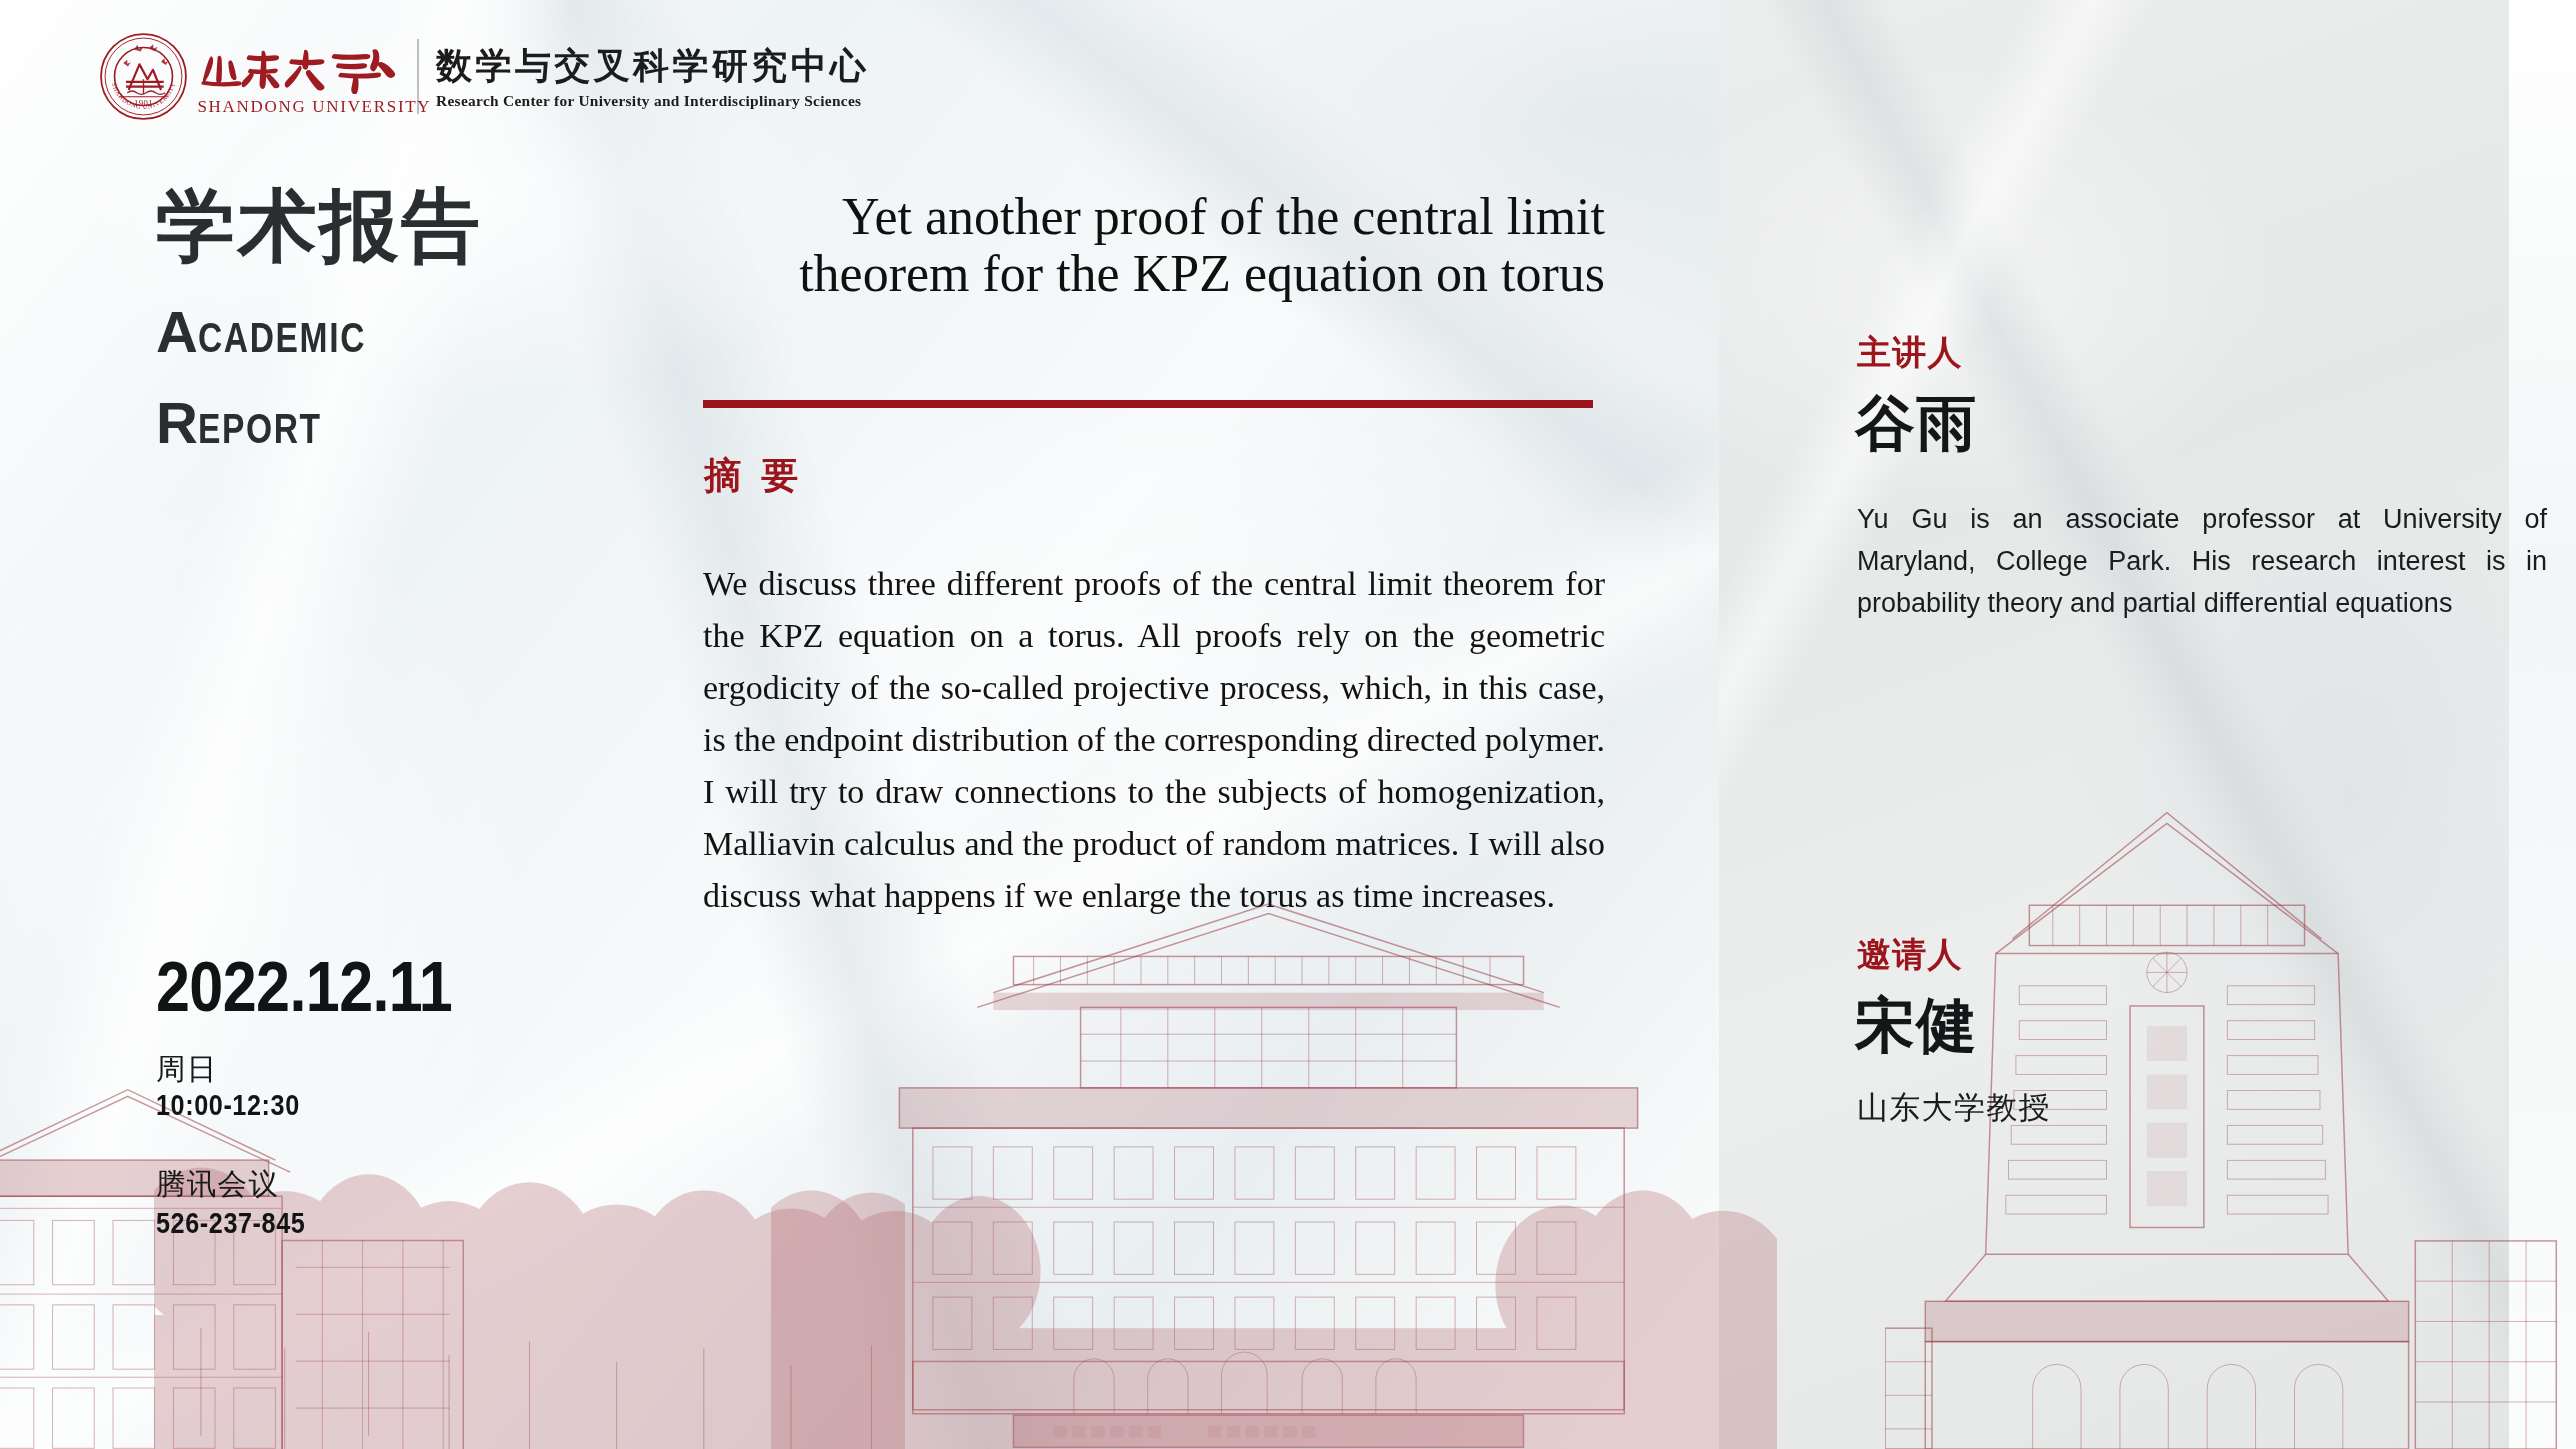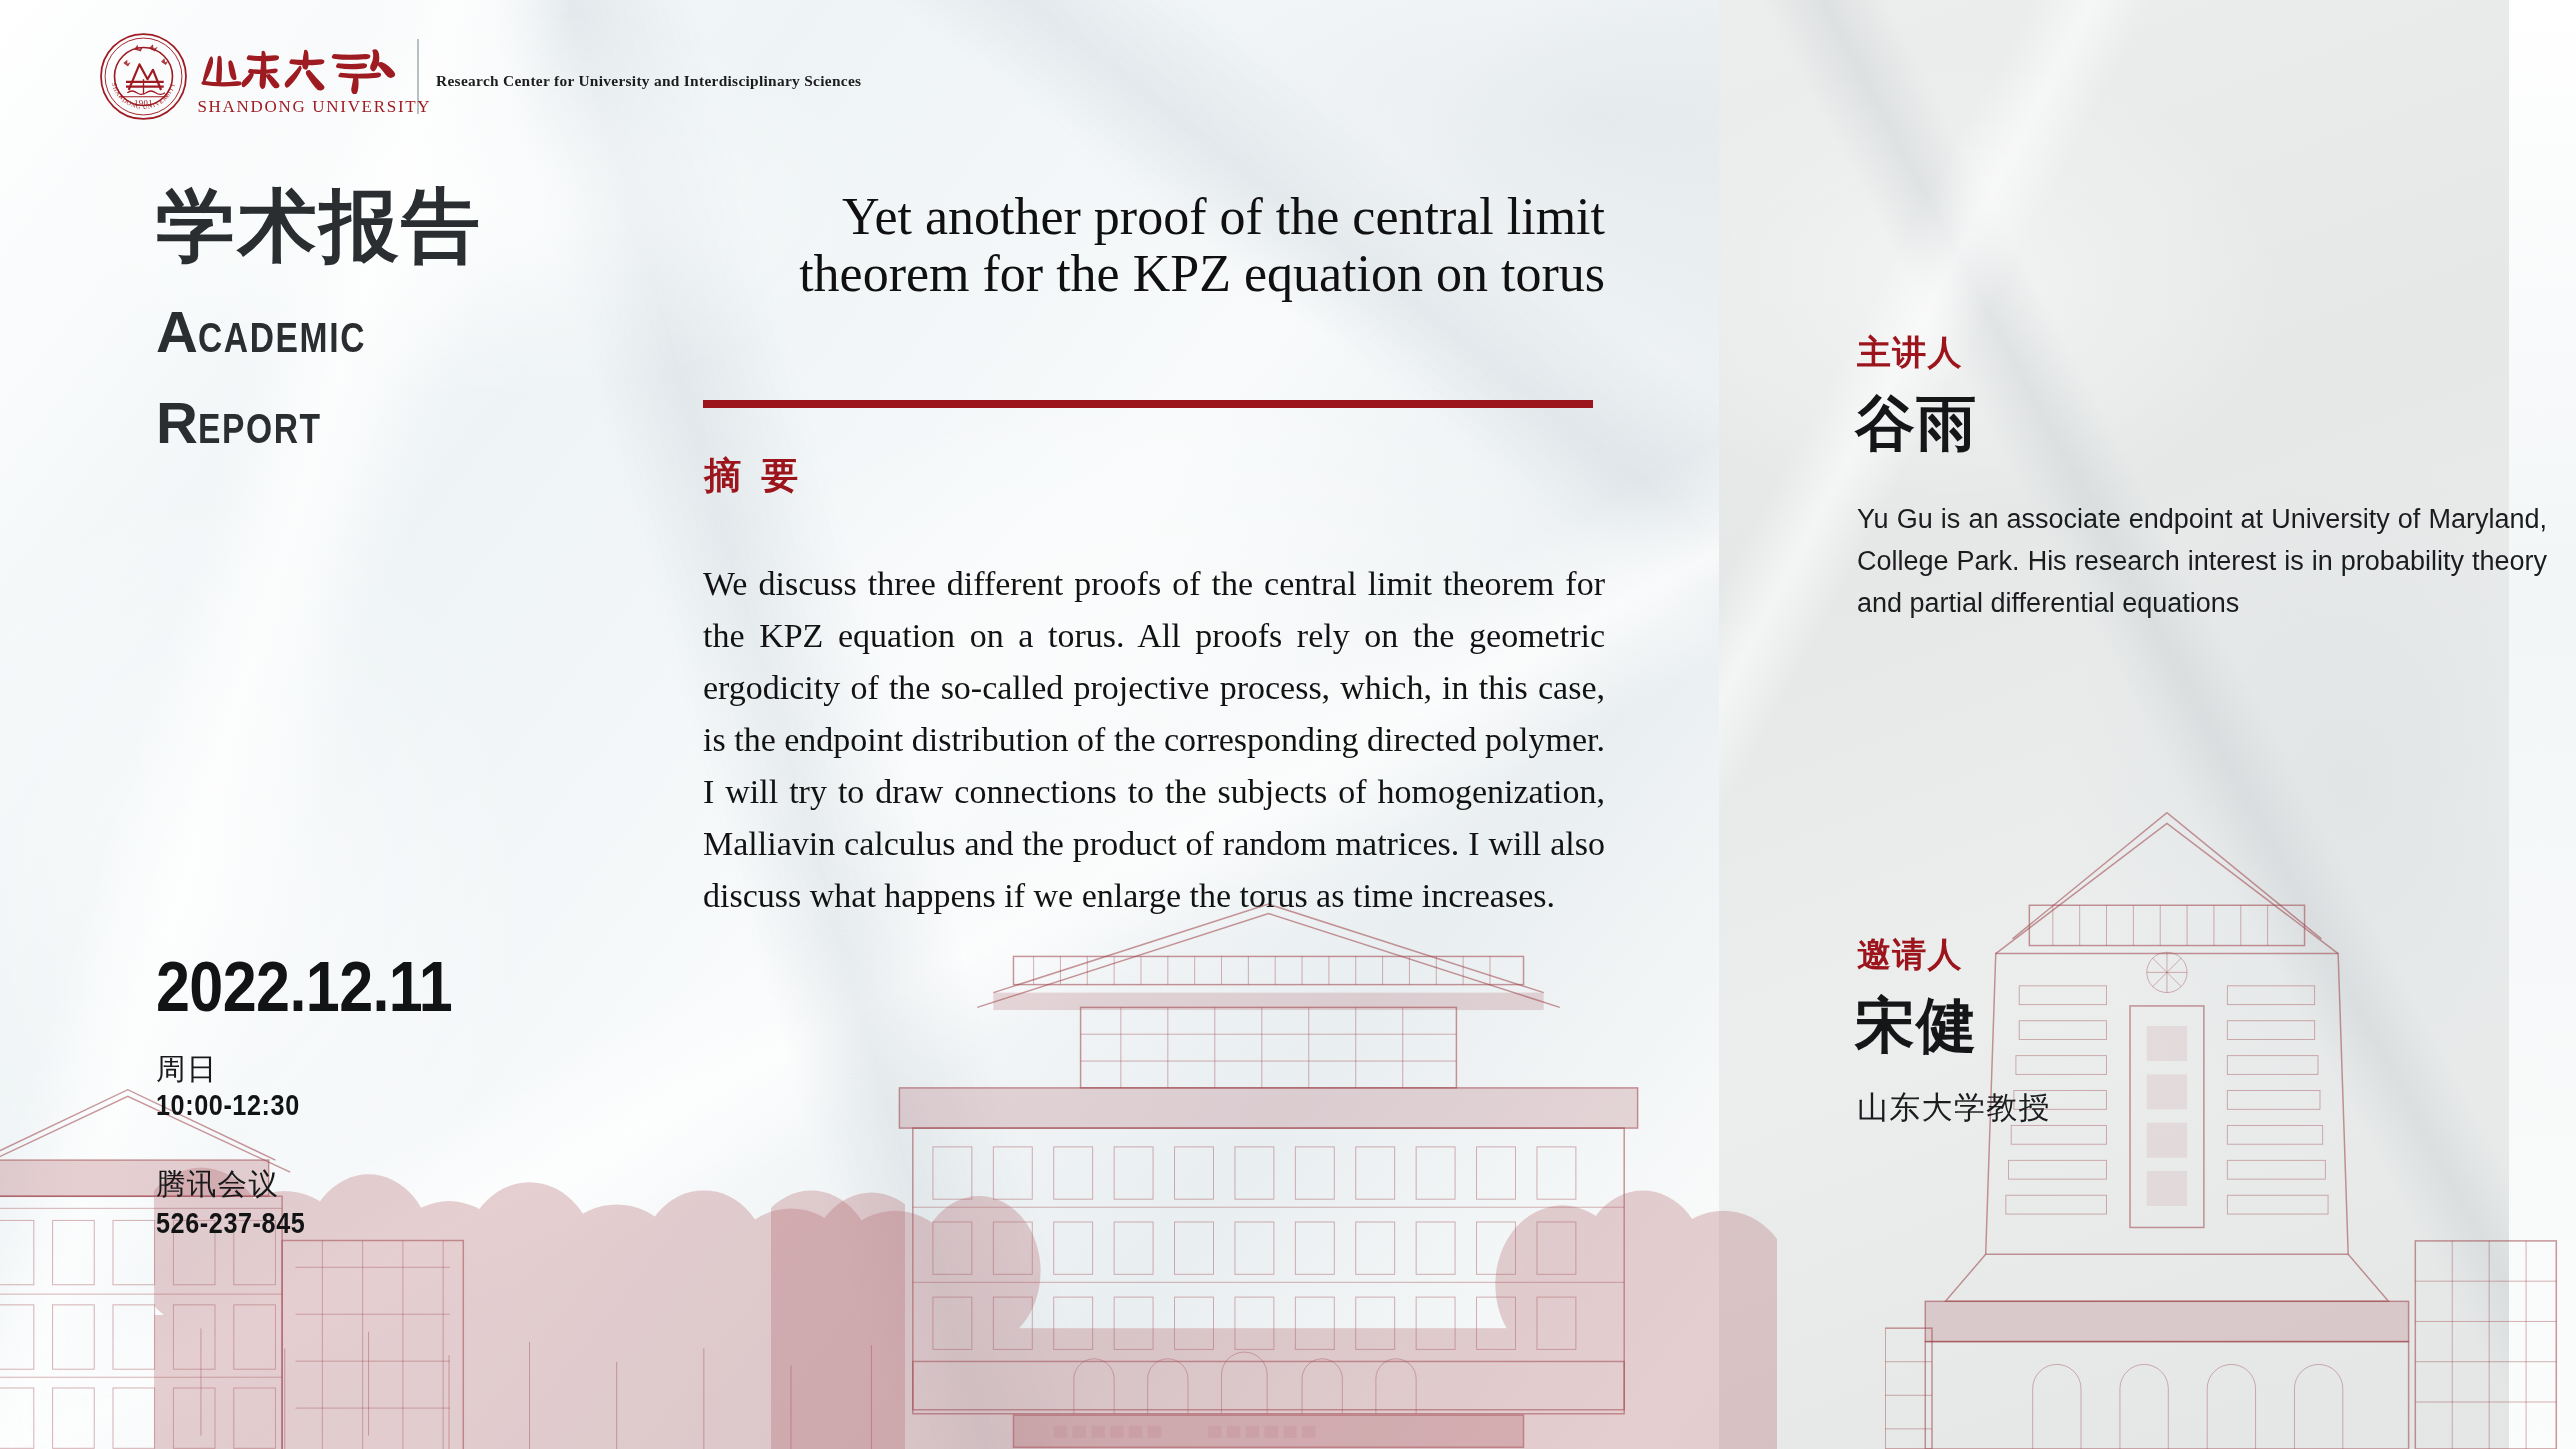"数学与交叉科学研究中心" div { html: none -> <div>数学与交叉科学研究中心</div> }
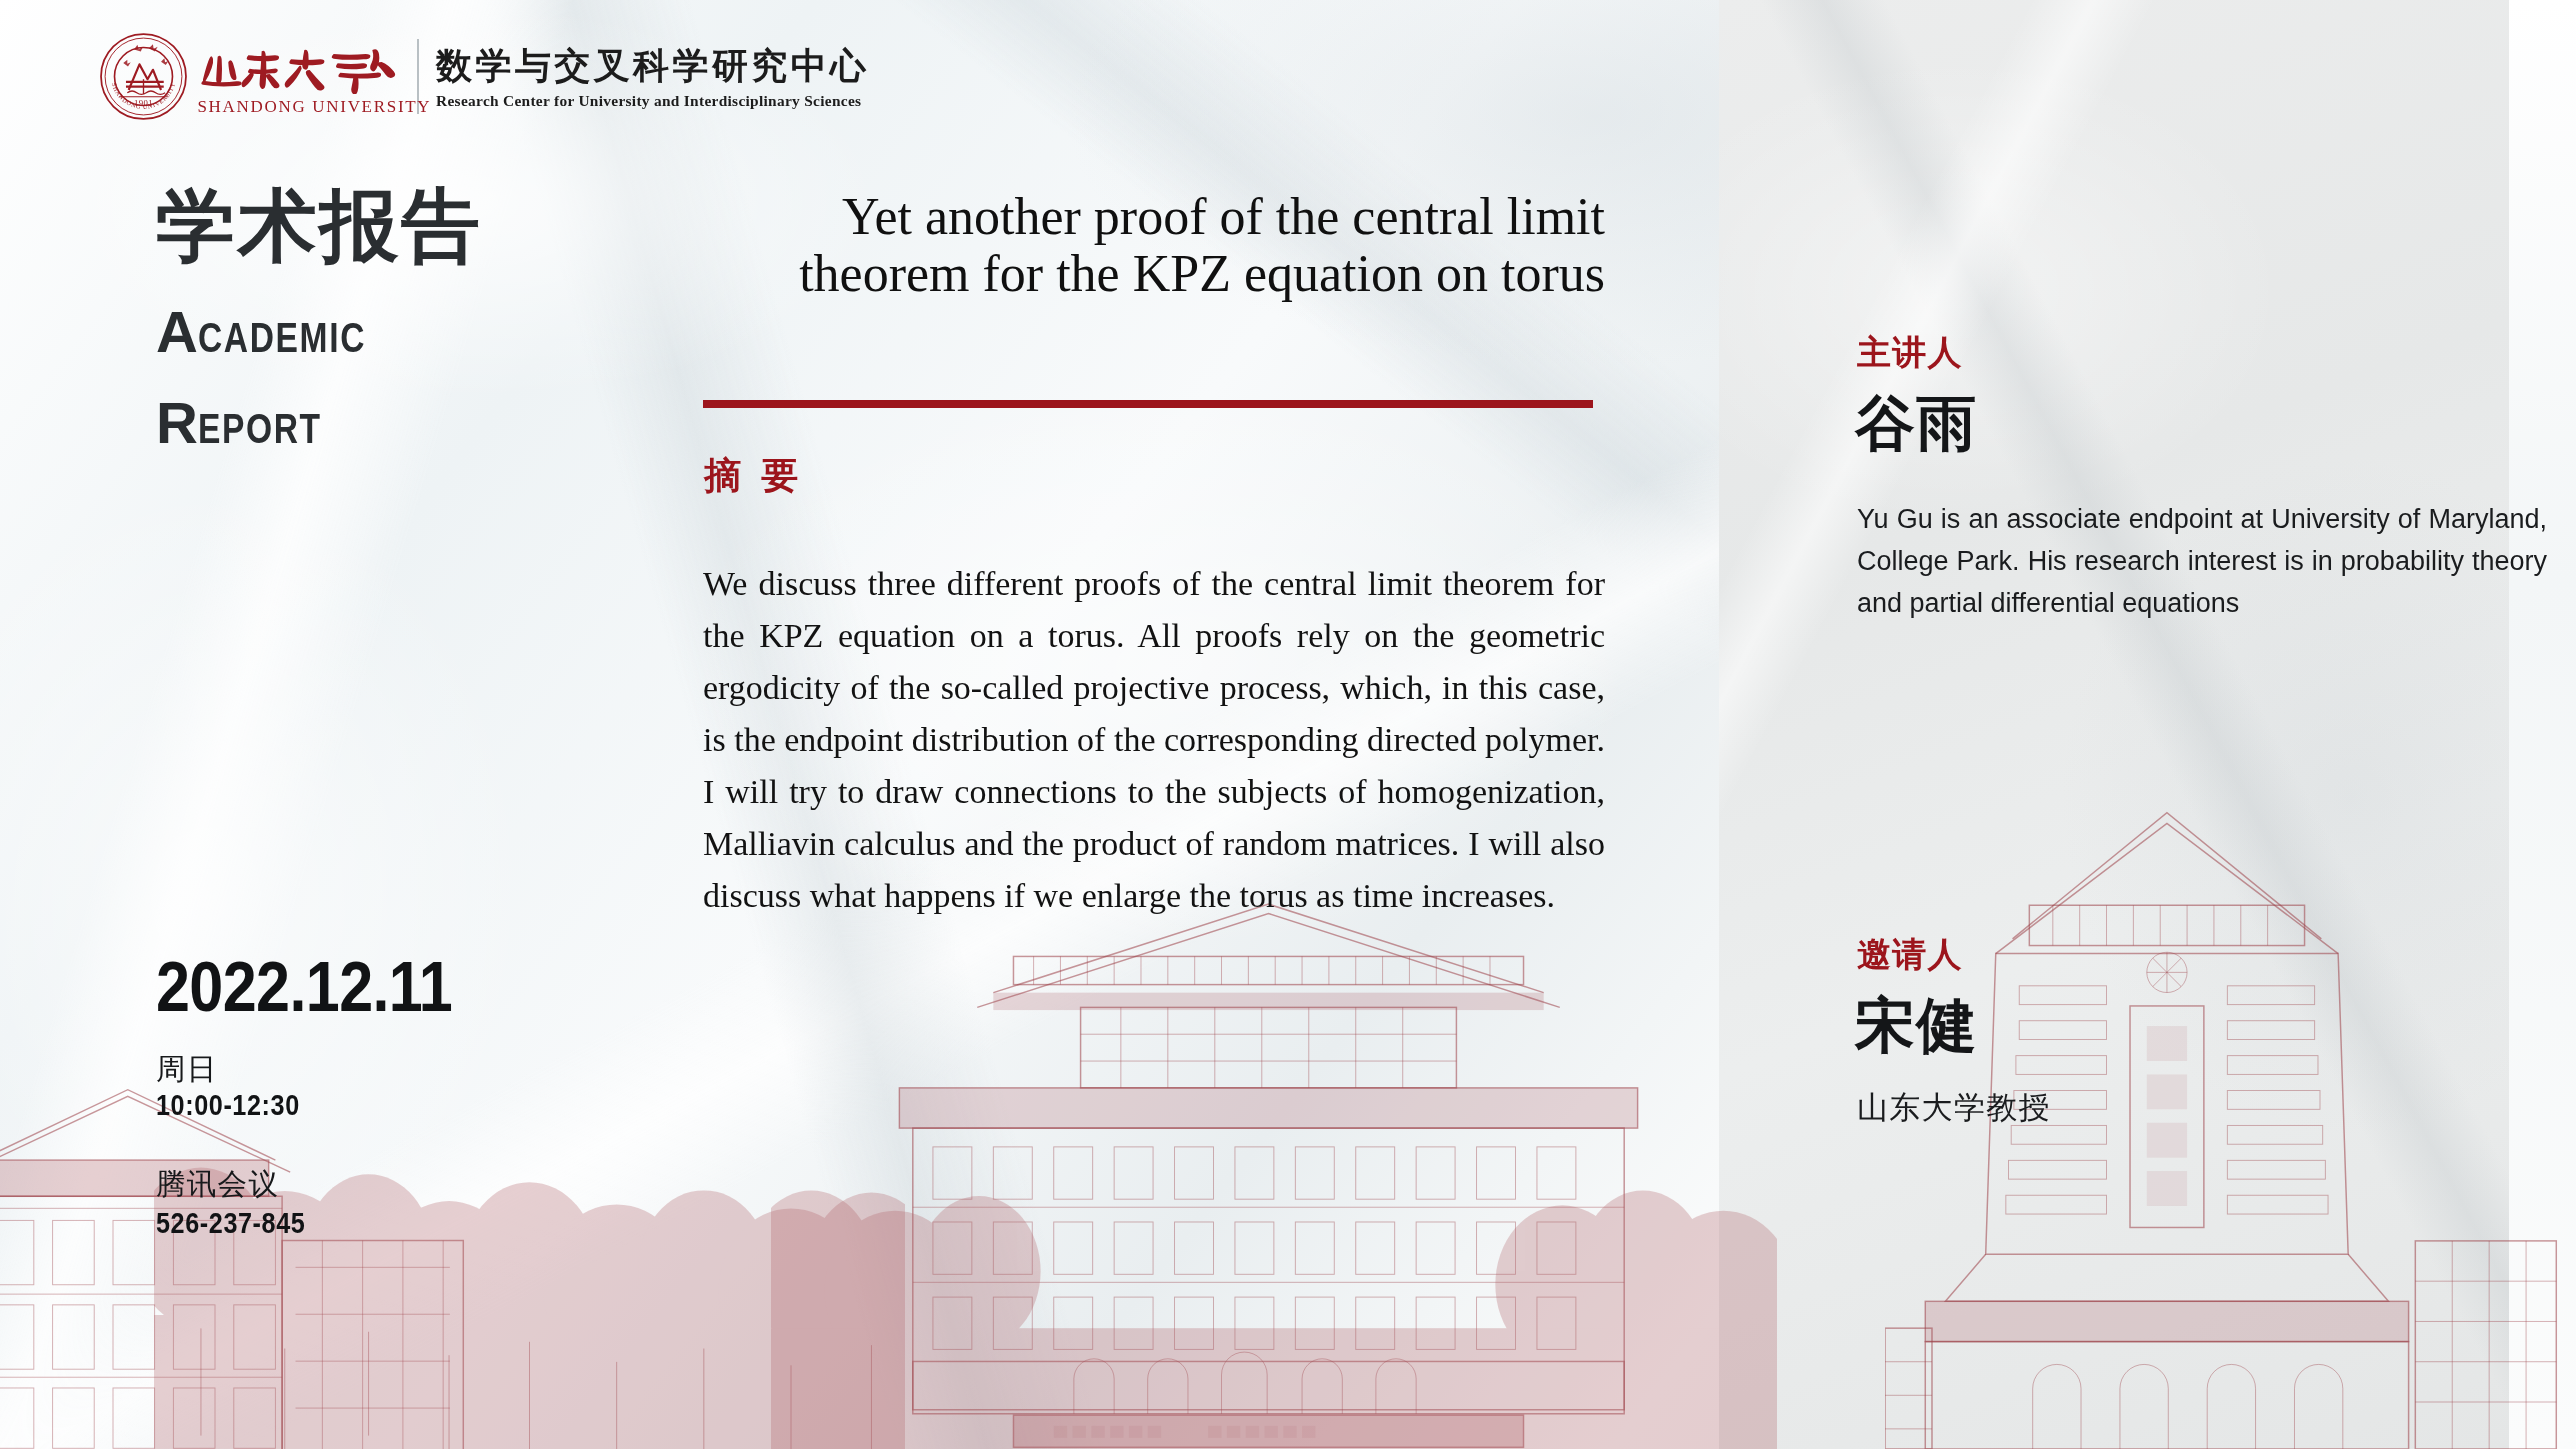"Yu Gu is an associate" div { text: endpoint -> professor }
